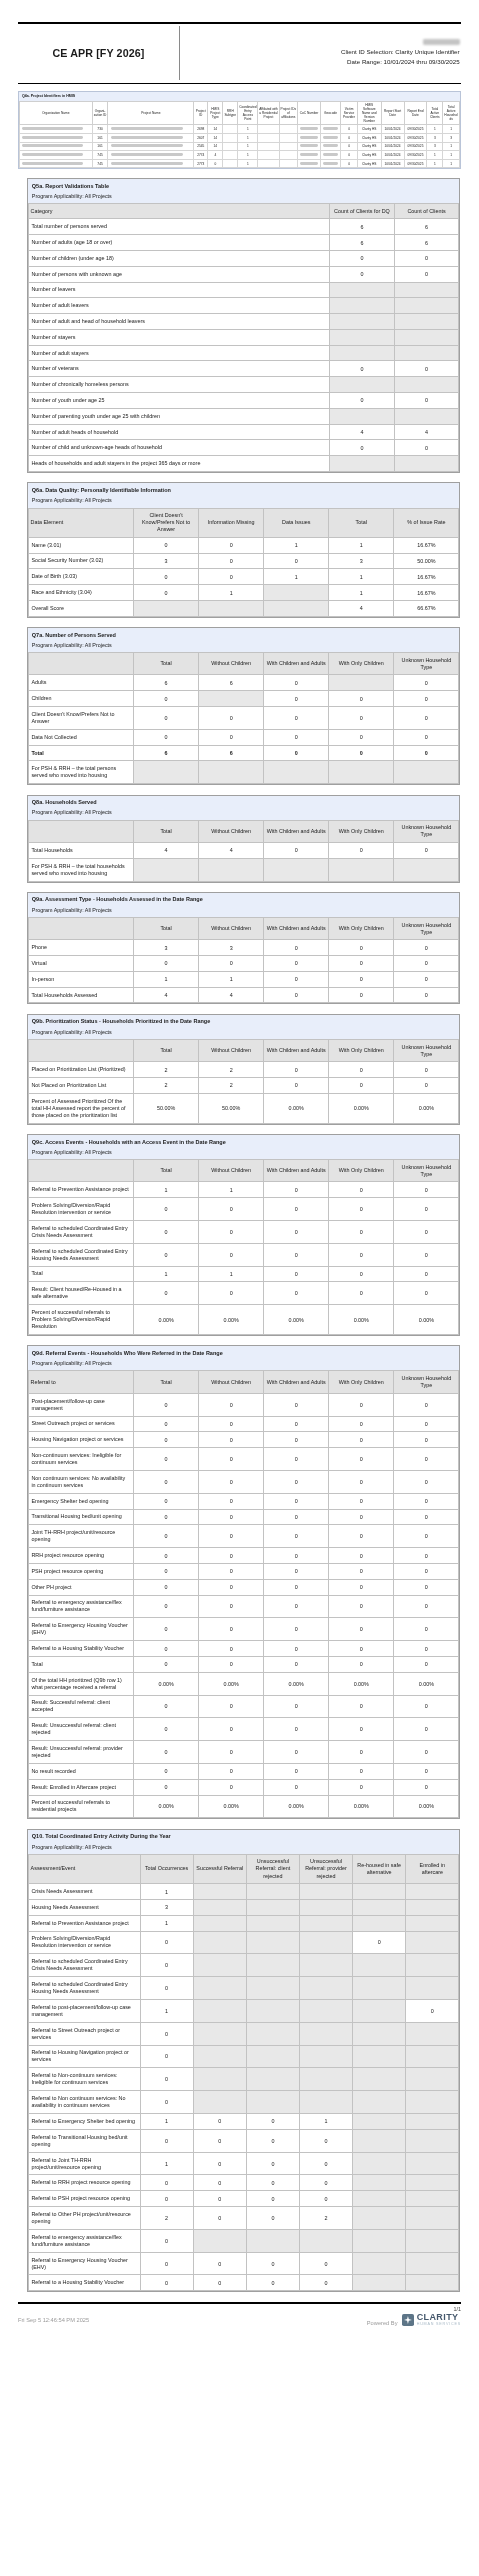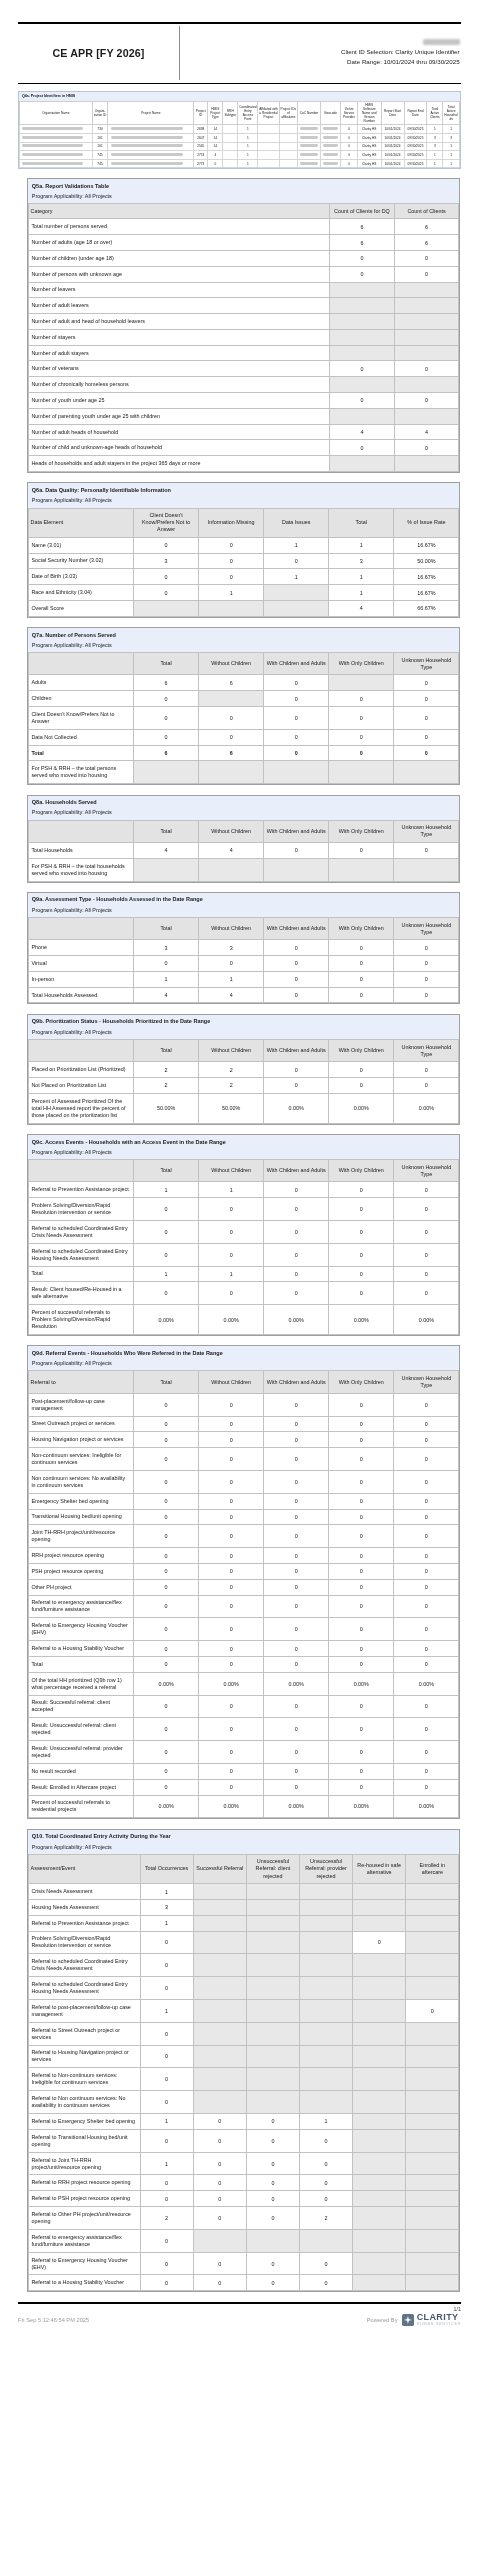"CLARITY" .pw { align-items: center -> flex-end }
